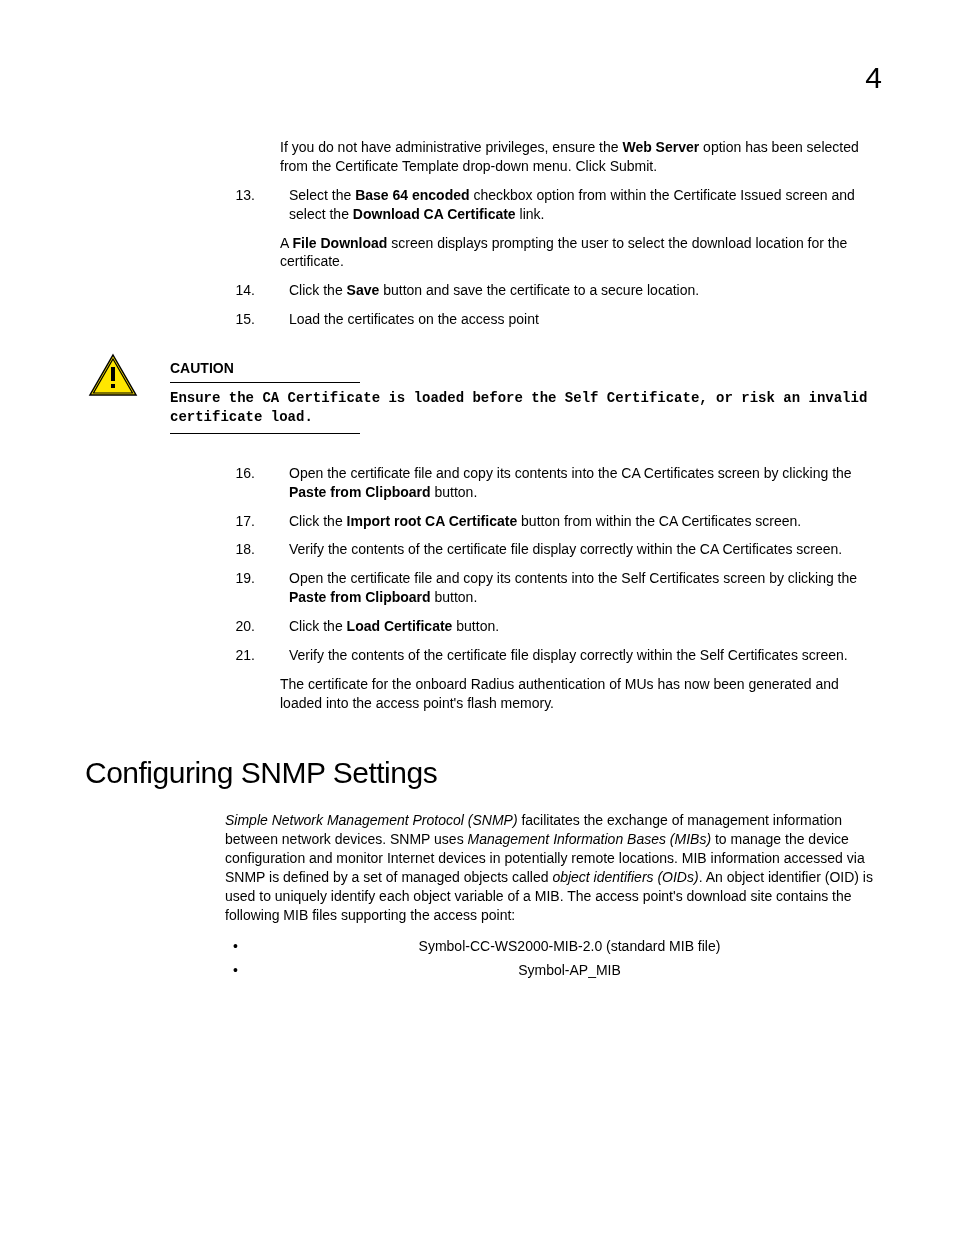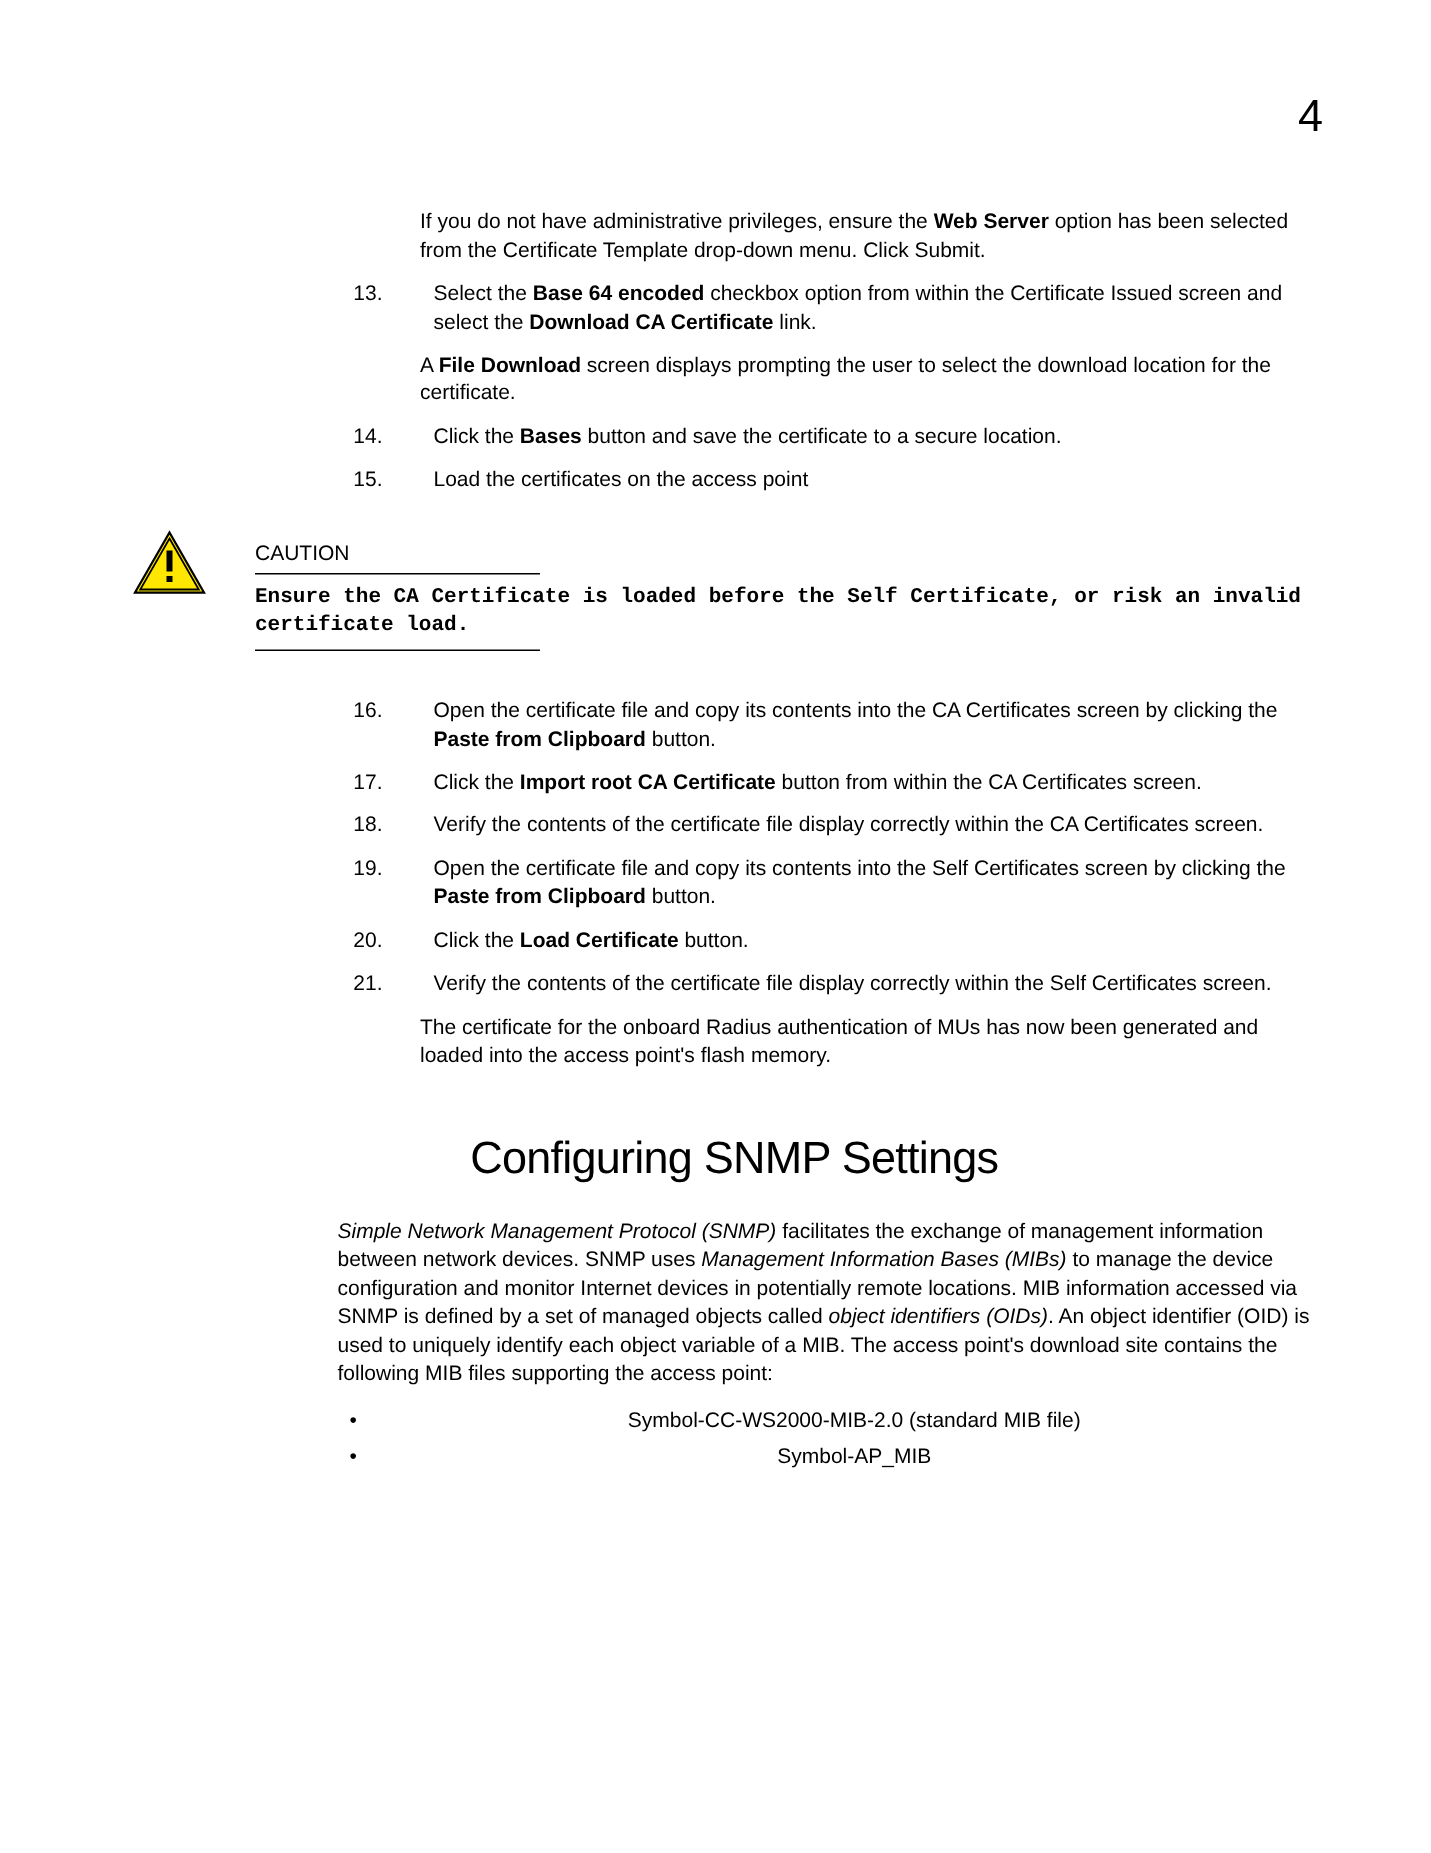"Bases" span.bold { text: Bases -> Save }
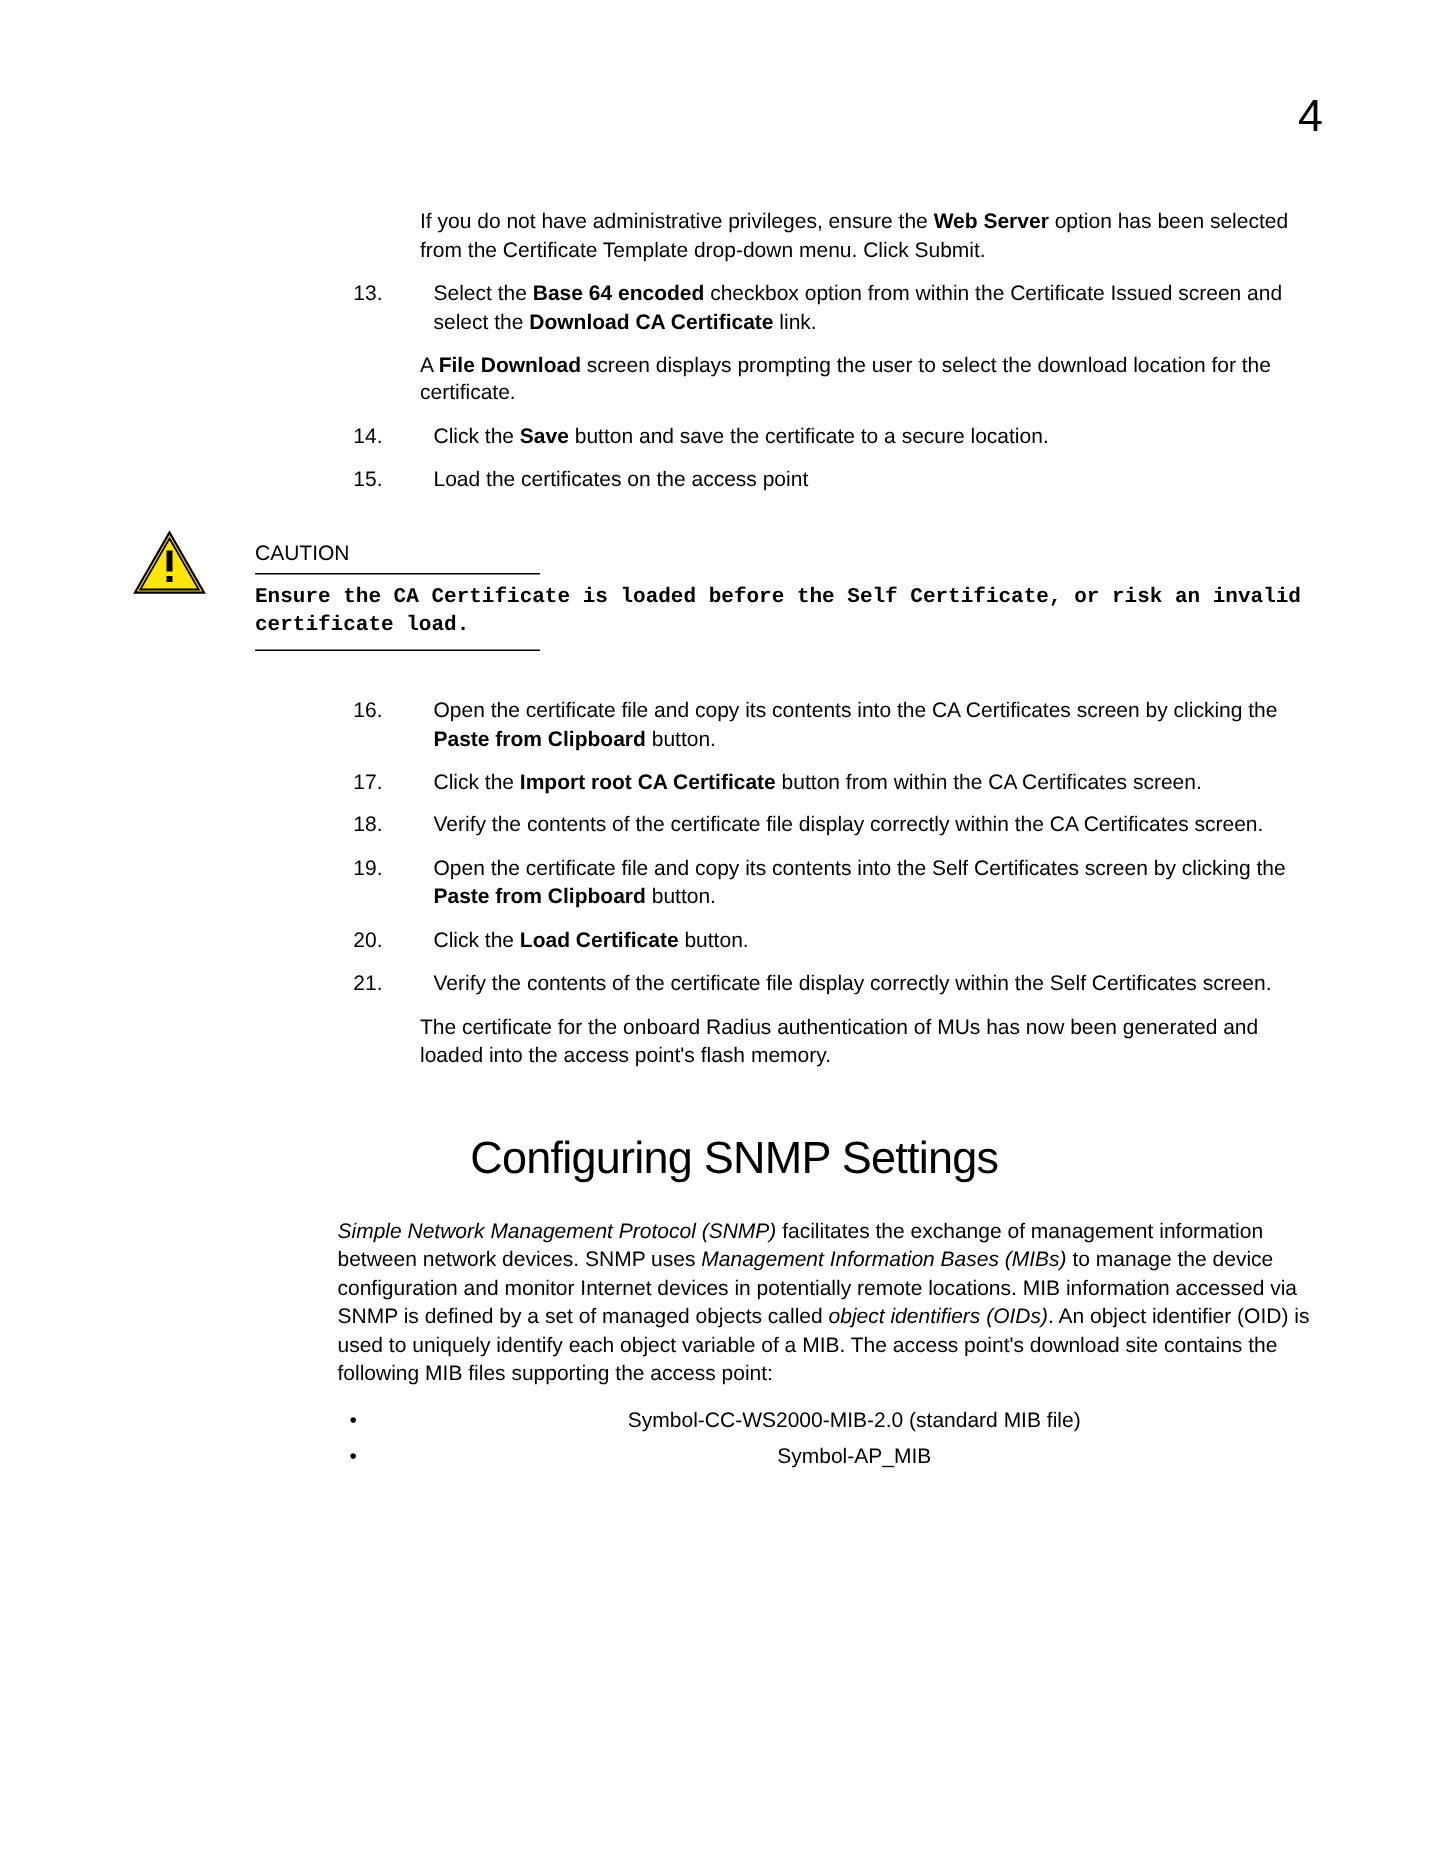"CAUTION" .caution-label { font-weight: normal -> bold }
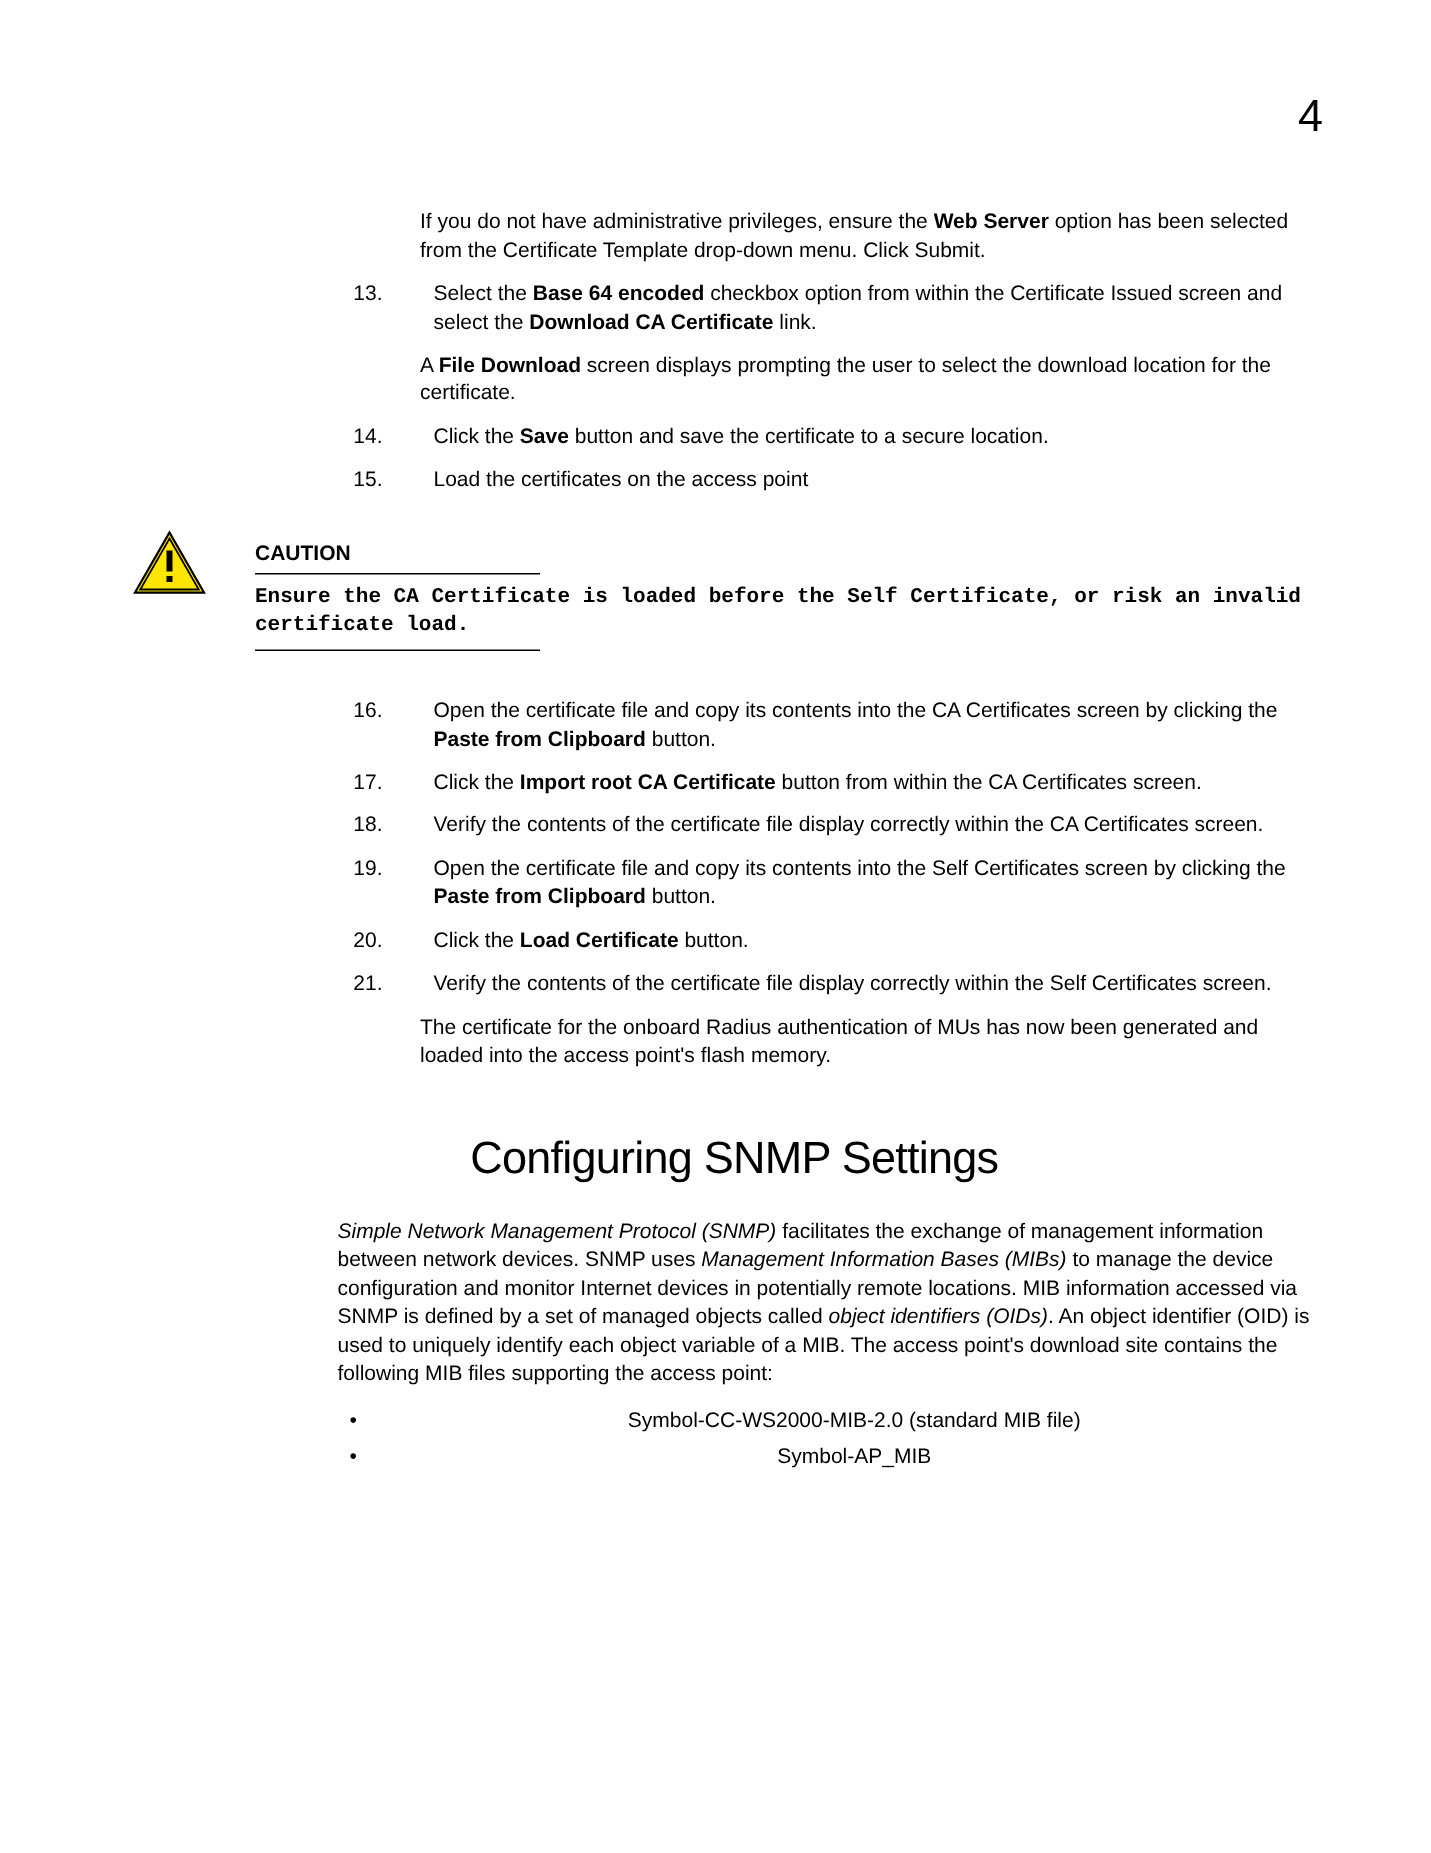"Configuring SNMP Settings" h1.section-heading { text-align: center -> none }
